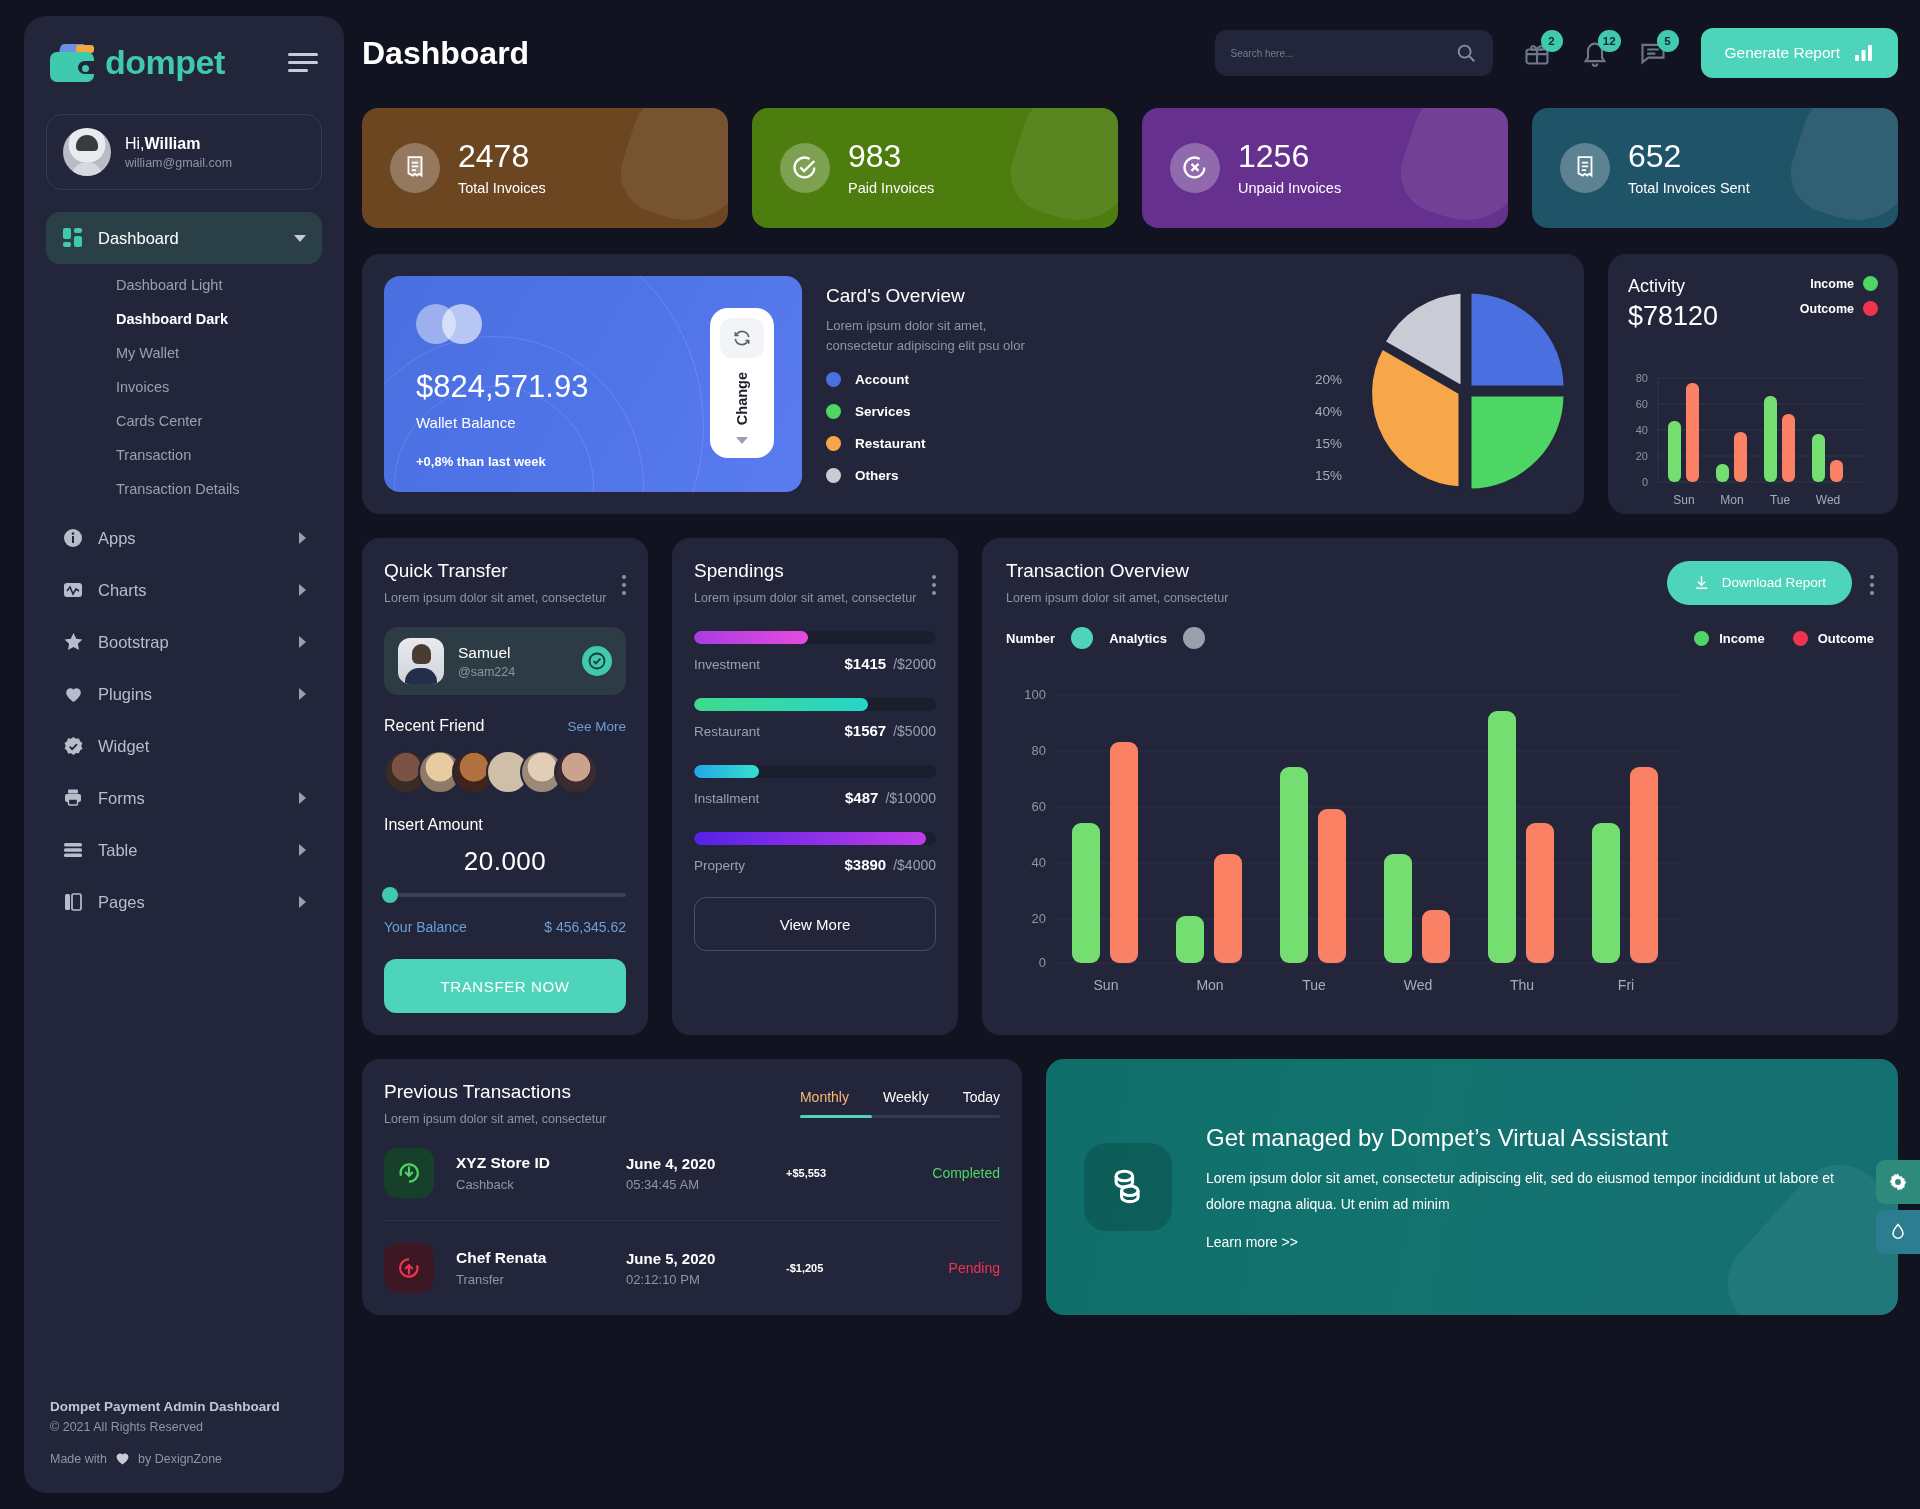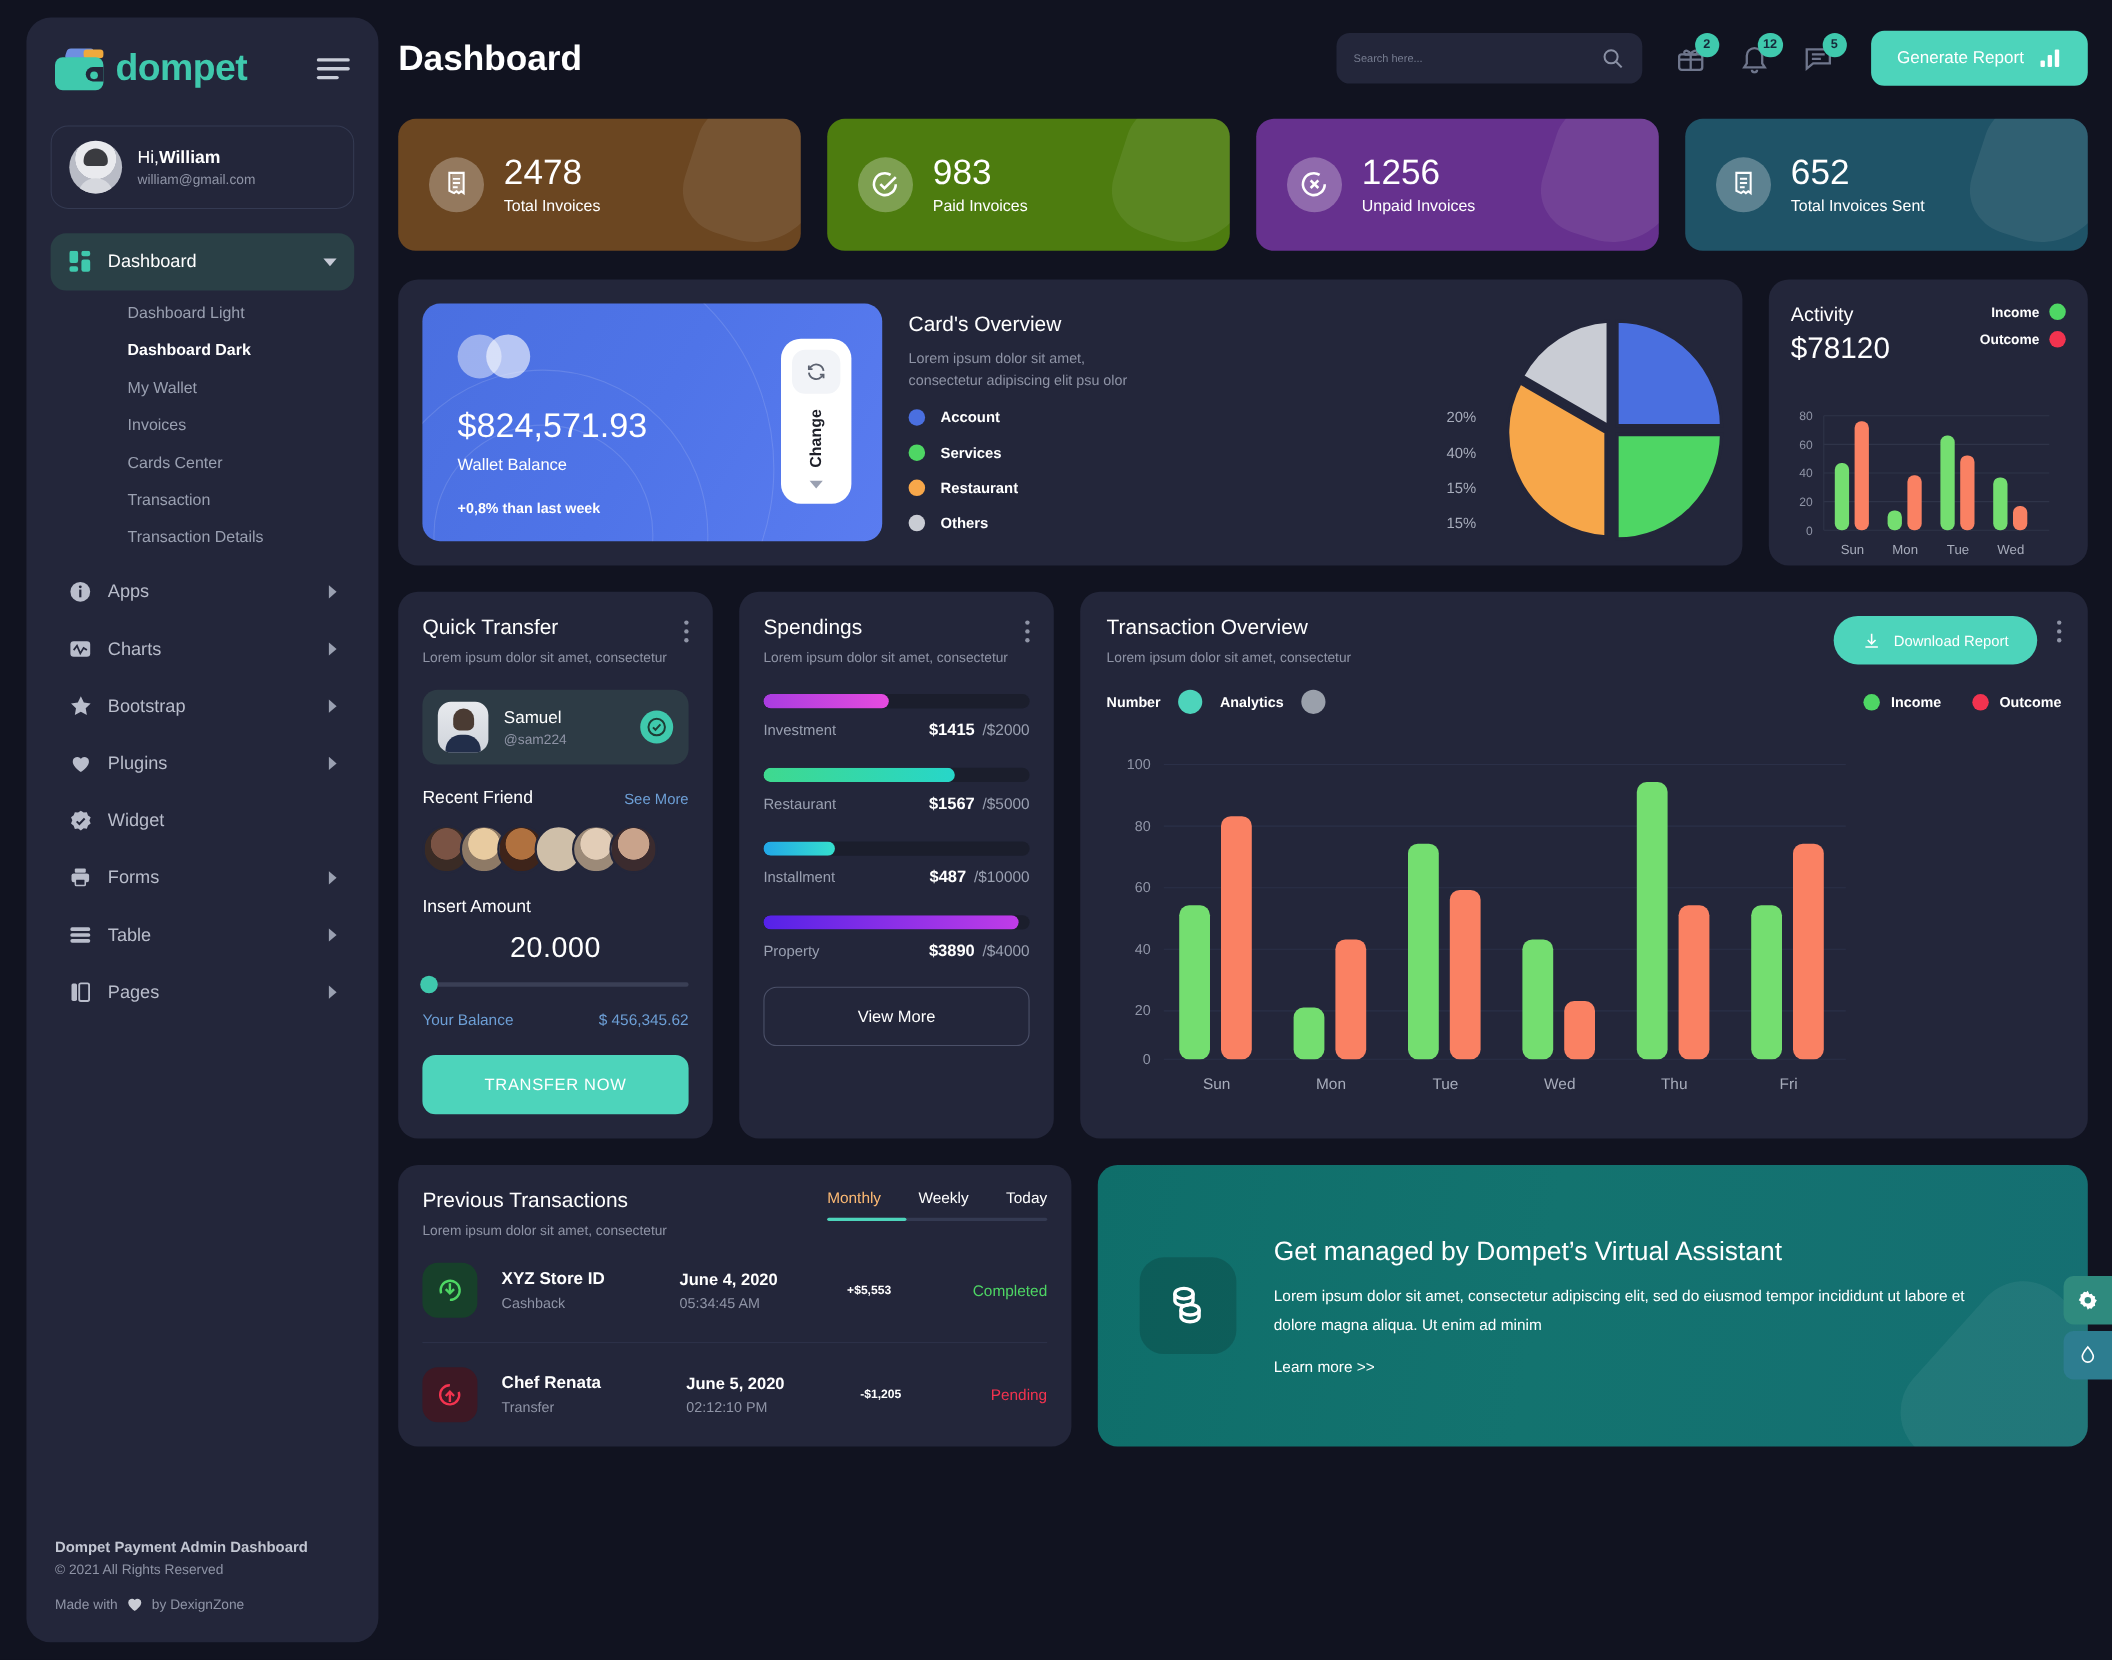"Quick Transfer" .ph { align-items: flex-start -> center }
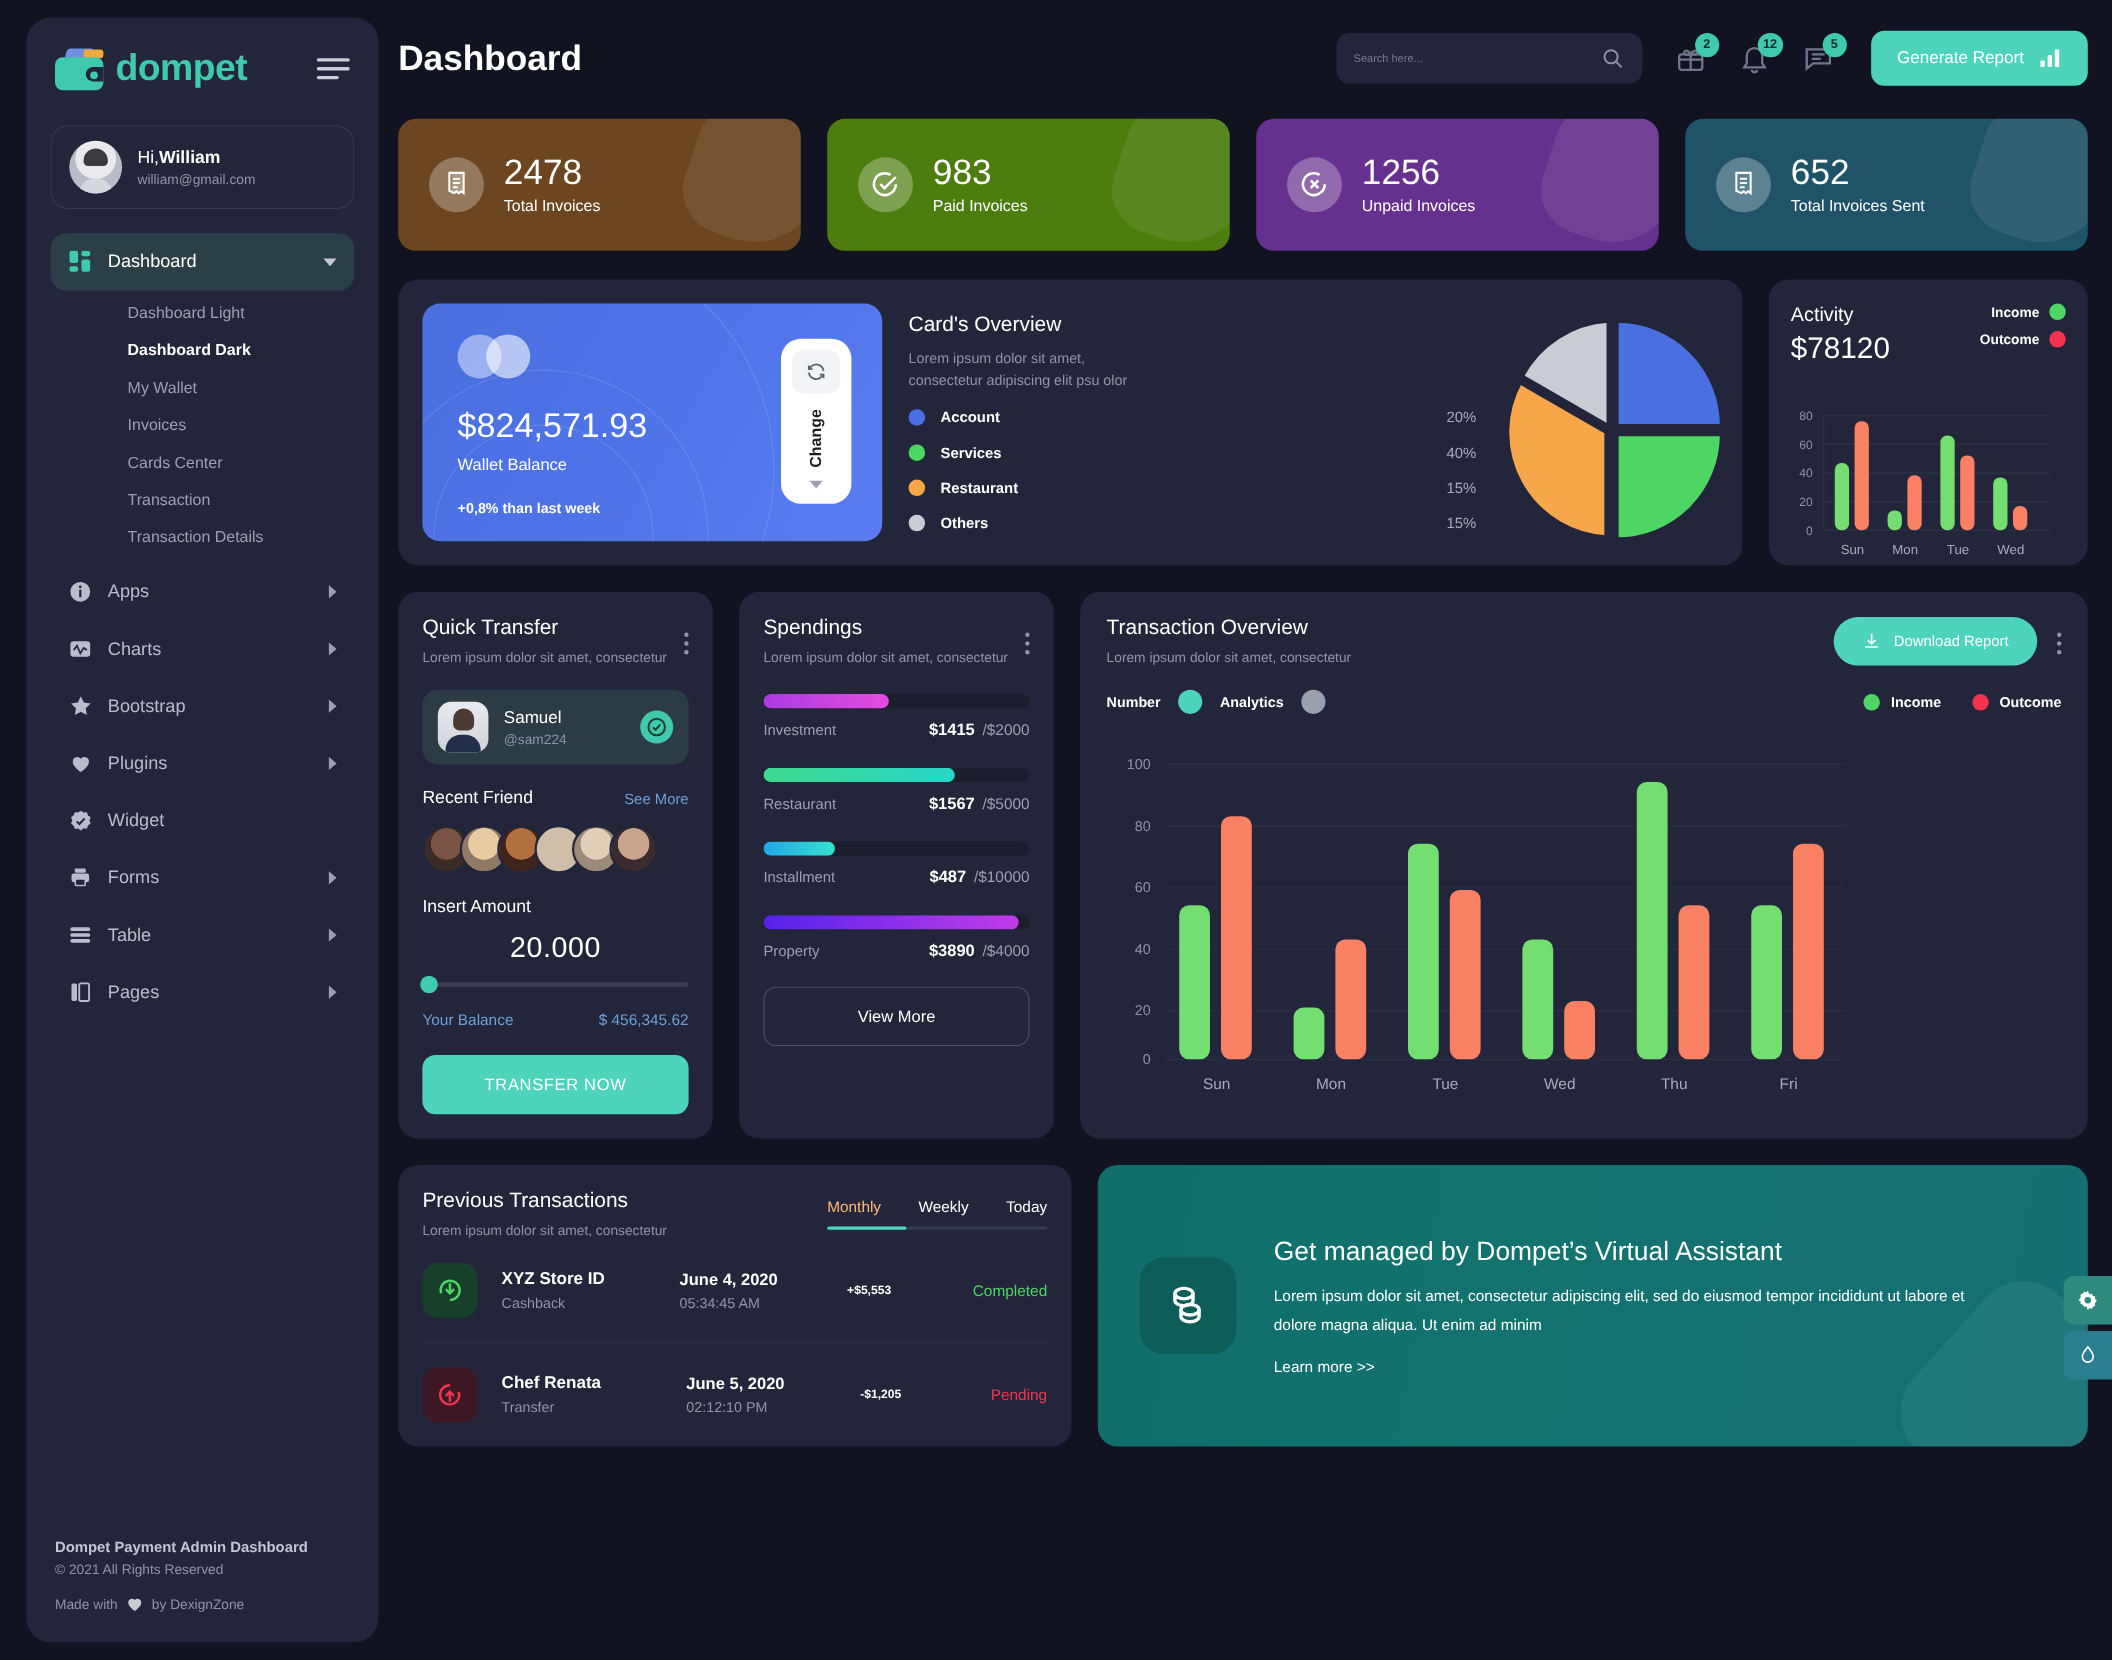"Previous Transactions" .prev { width: 612px -> 660px }
